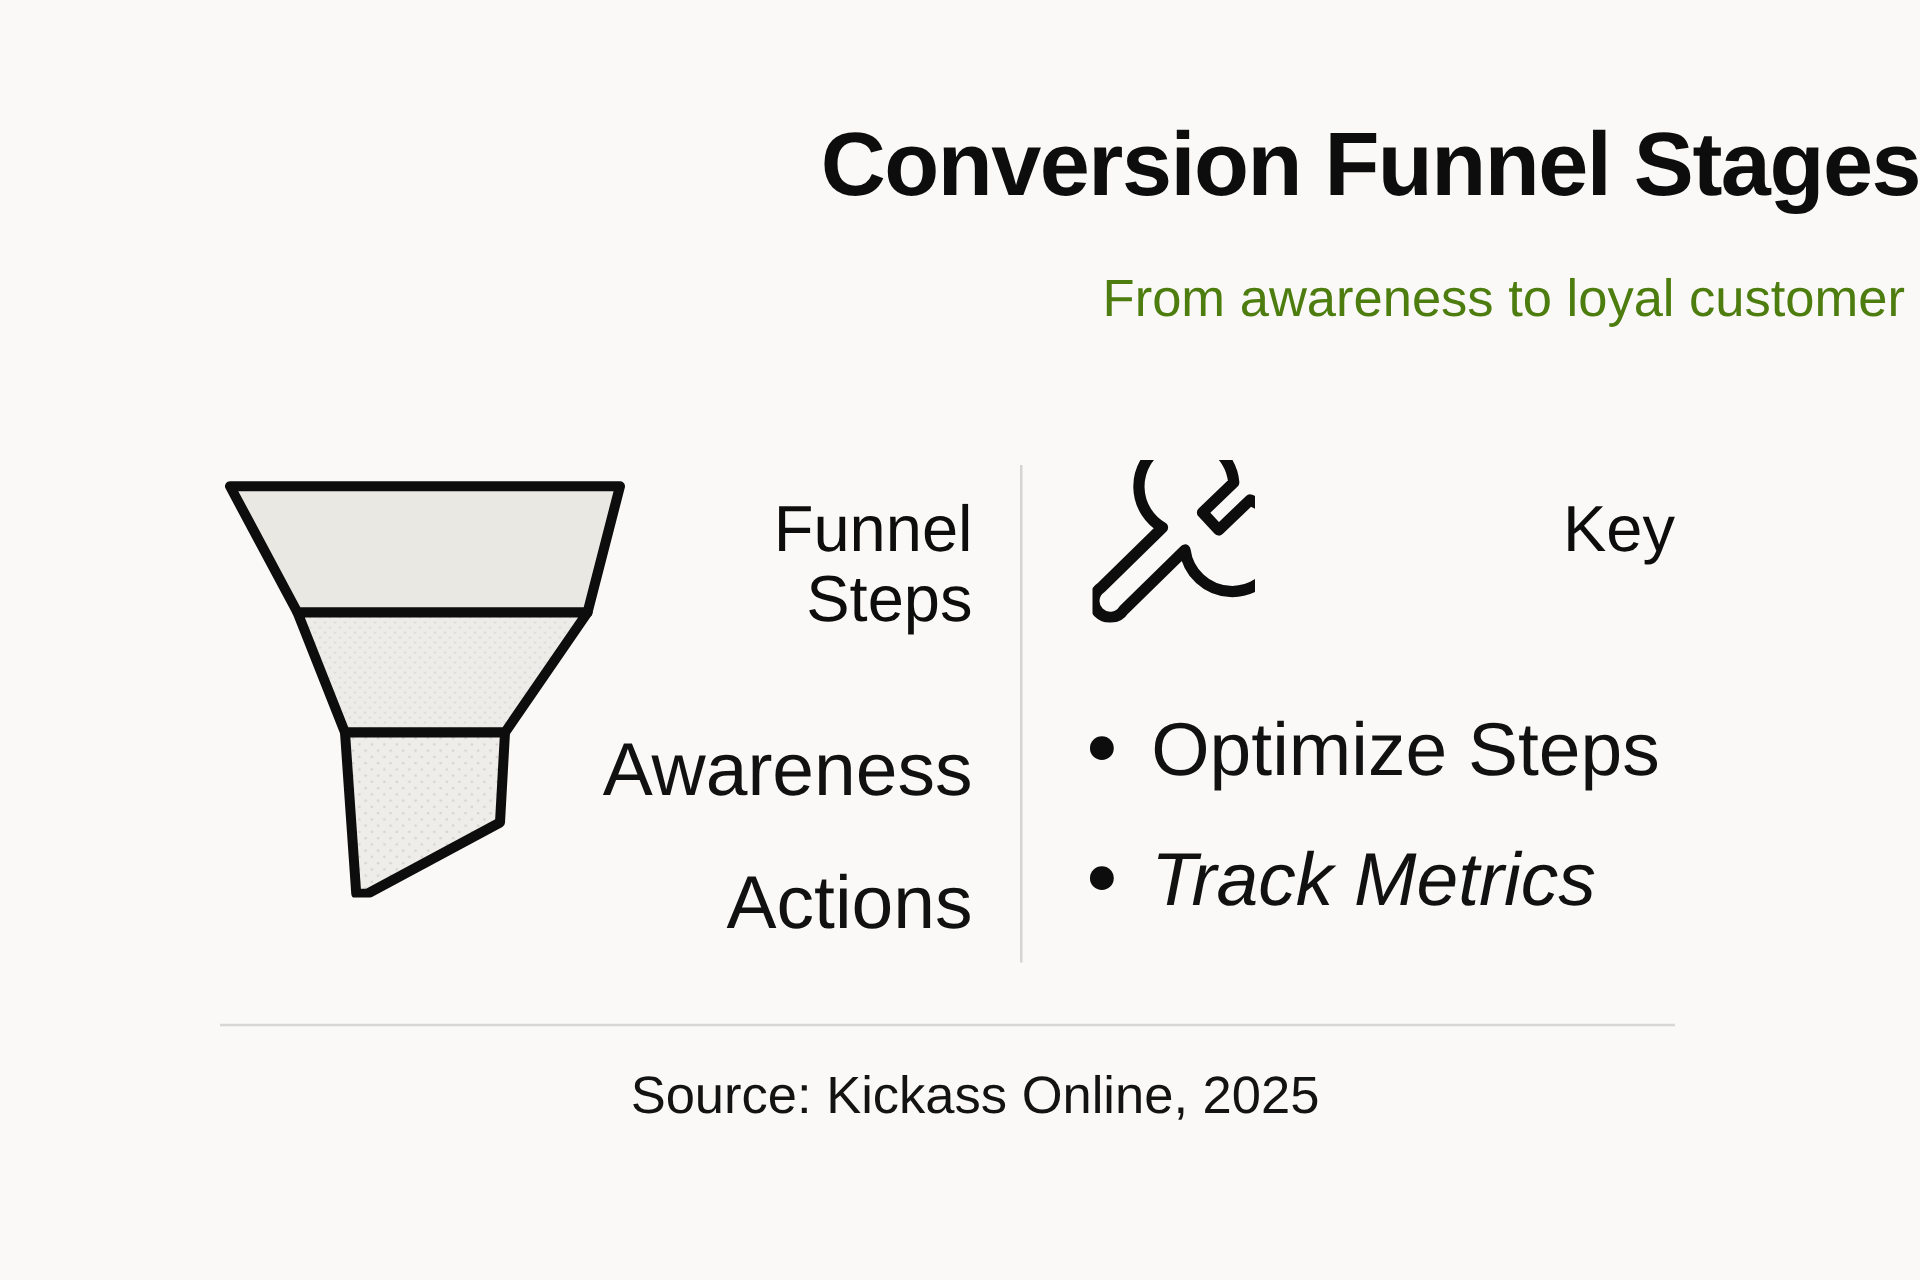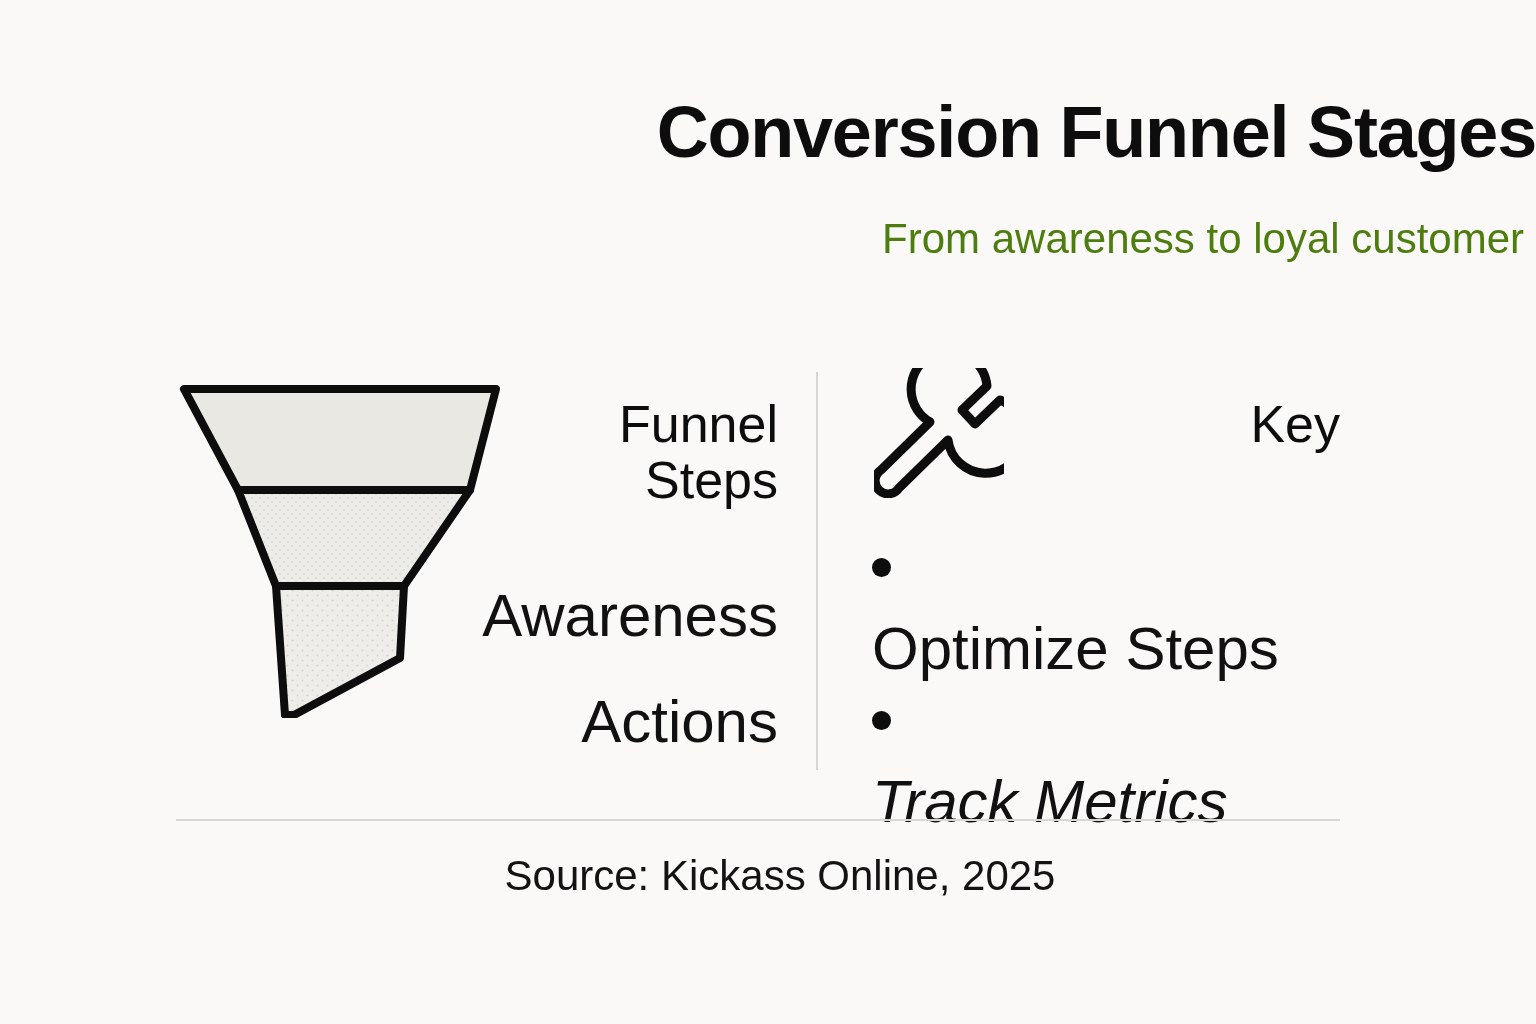"Optimize Steps" .action-row { flex-direction: column -> none }
